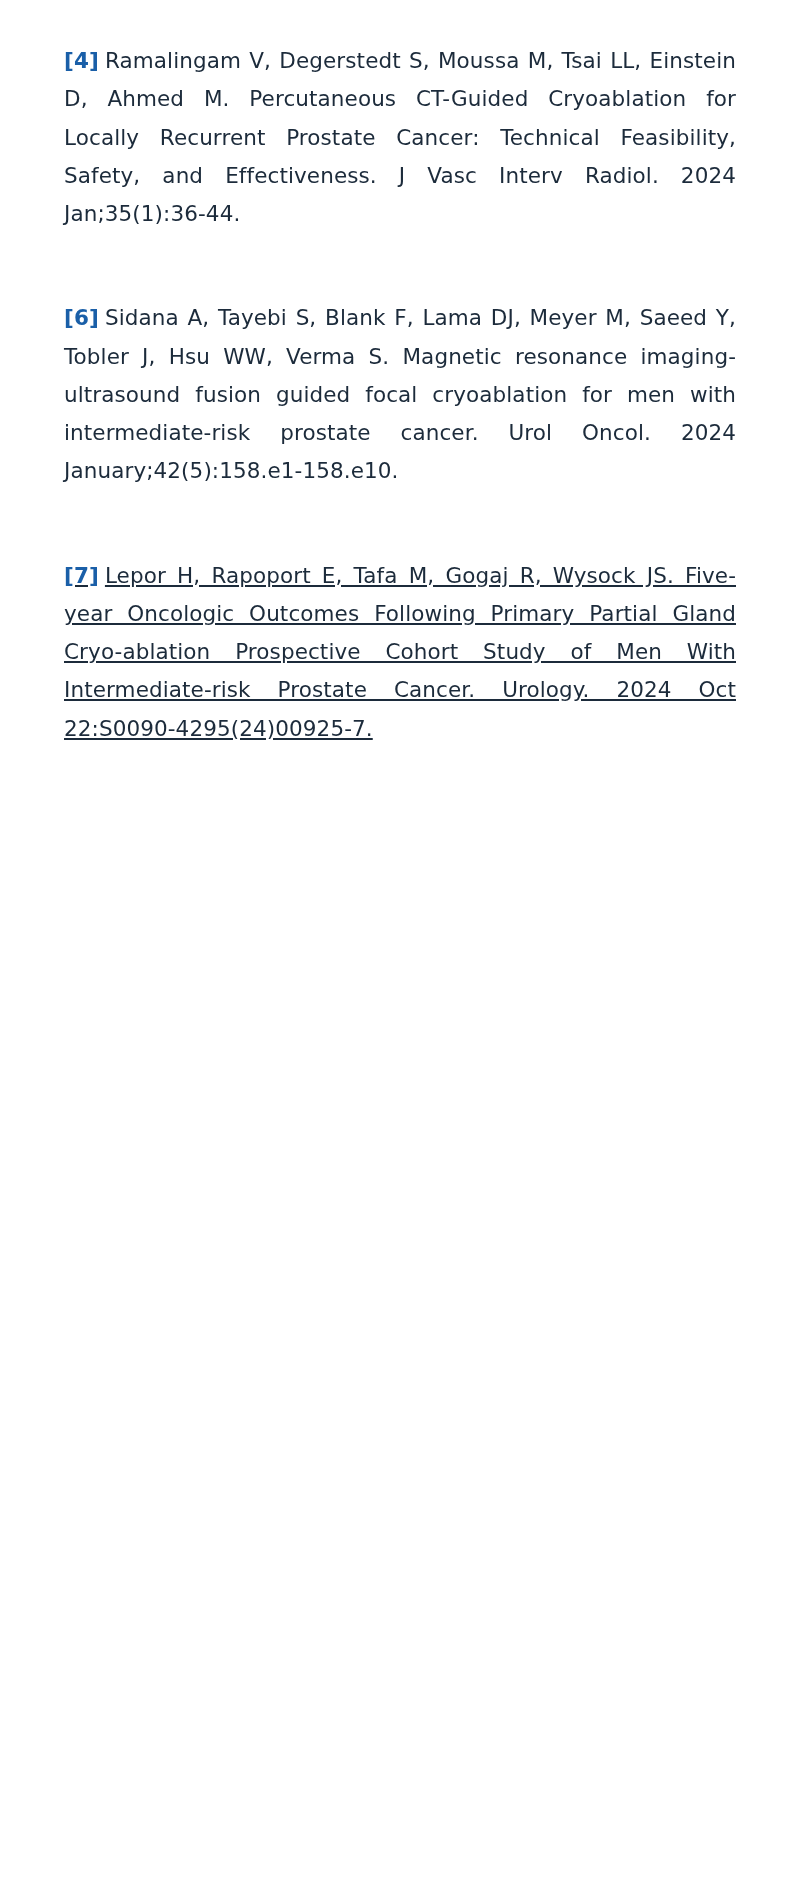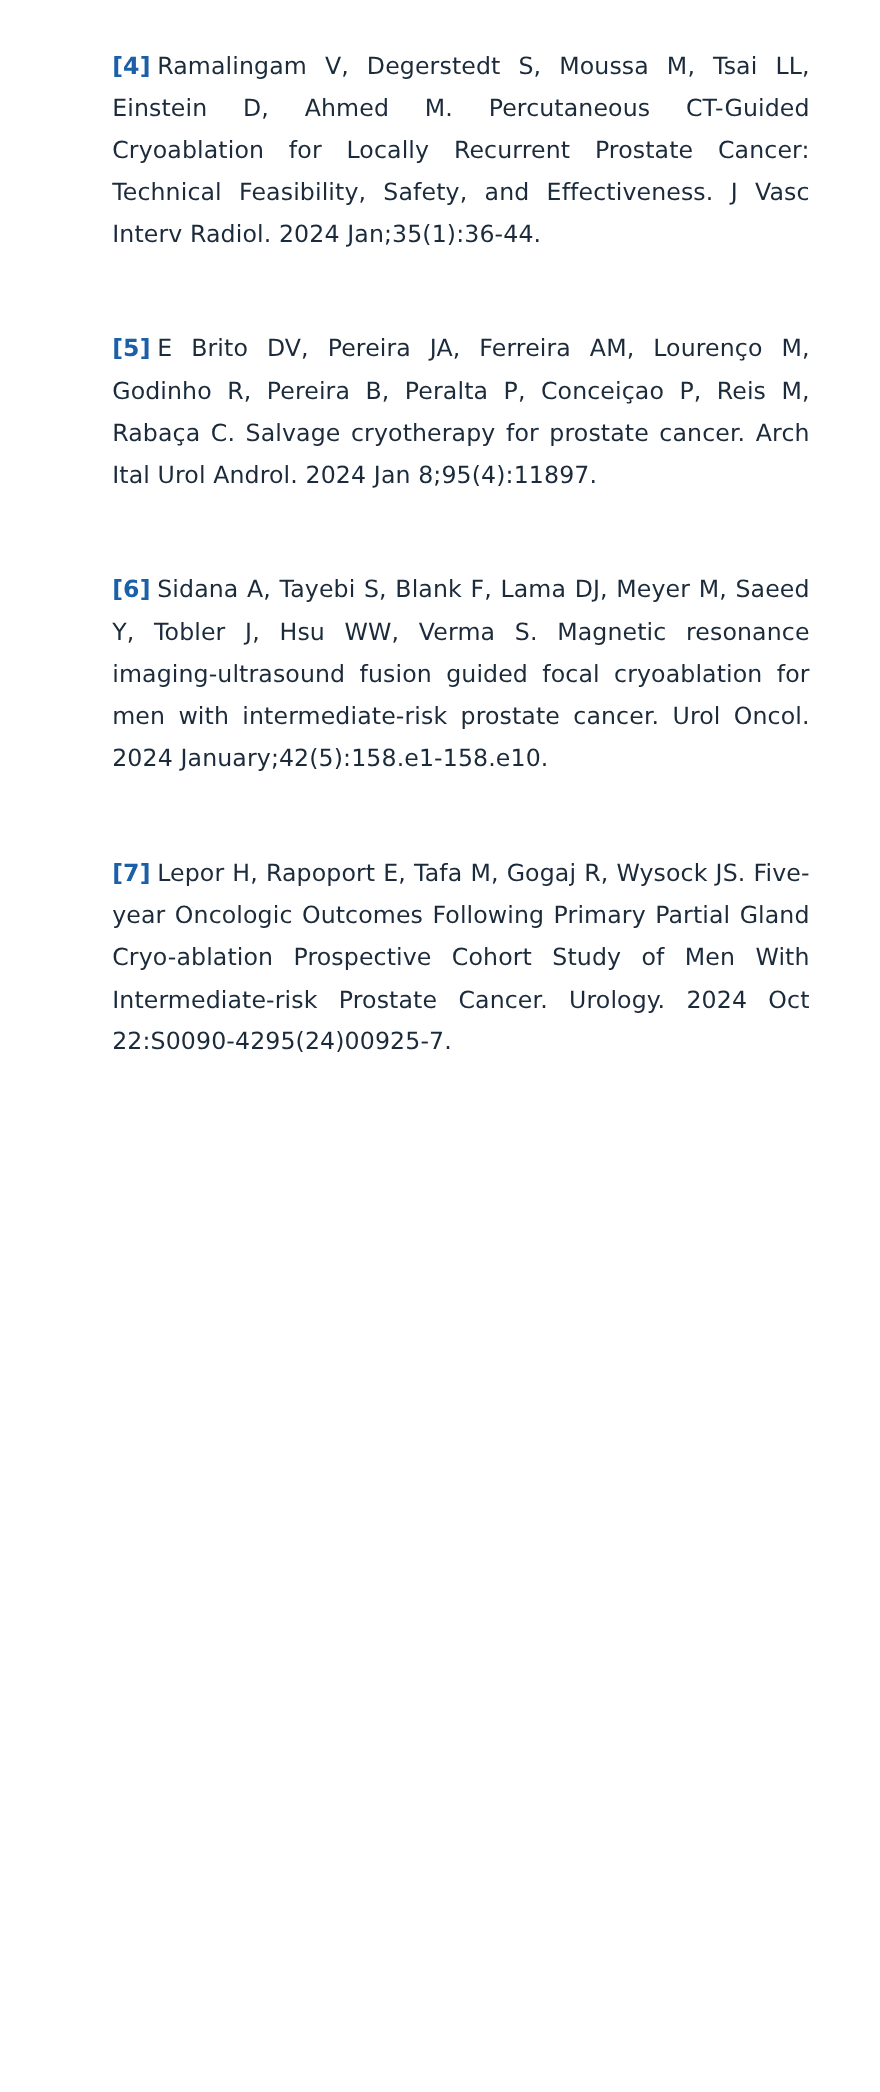"[4] Ramalingam V, Degerstedt S," .page { padding: 42px 64px 40px 102px -> 42px 64px 40px 64px }
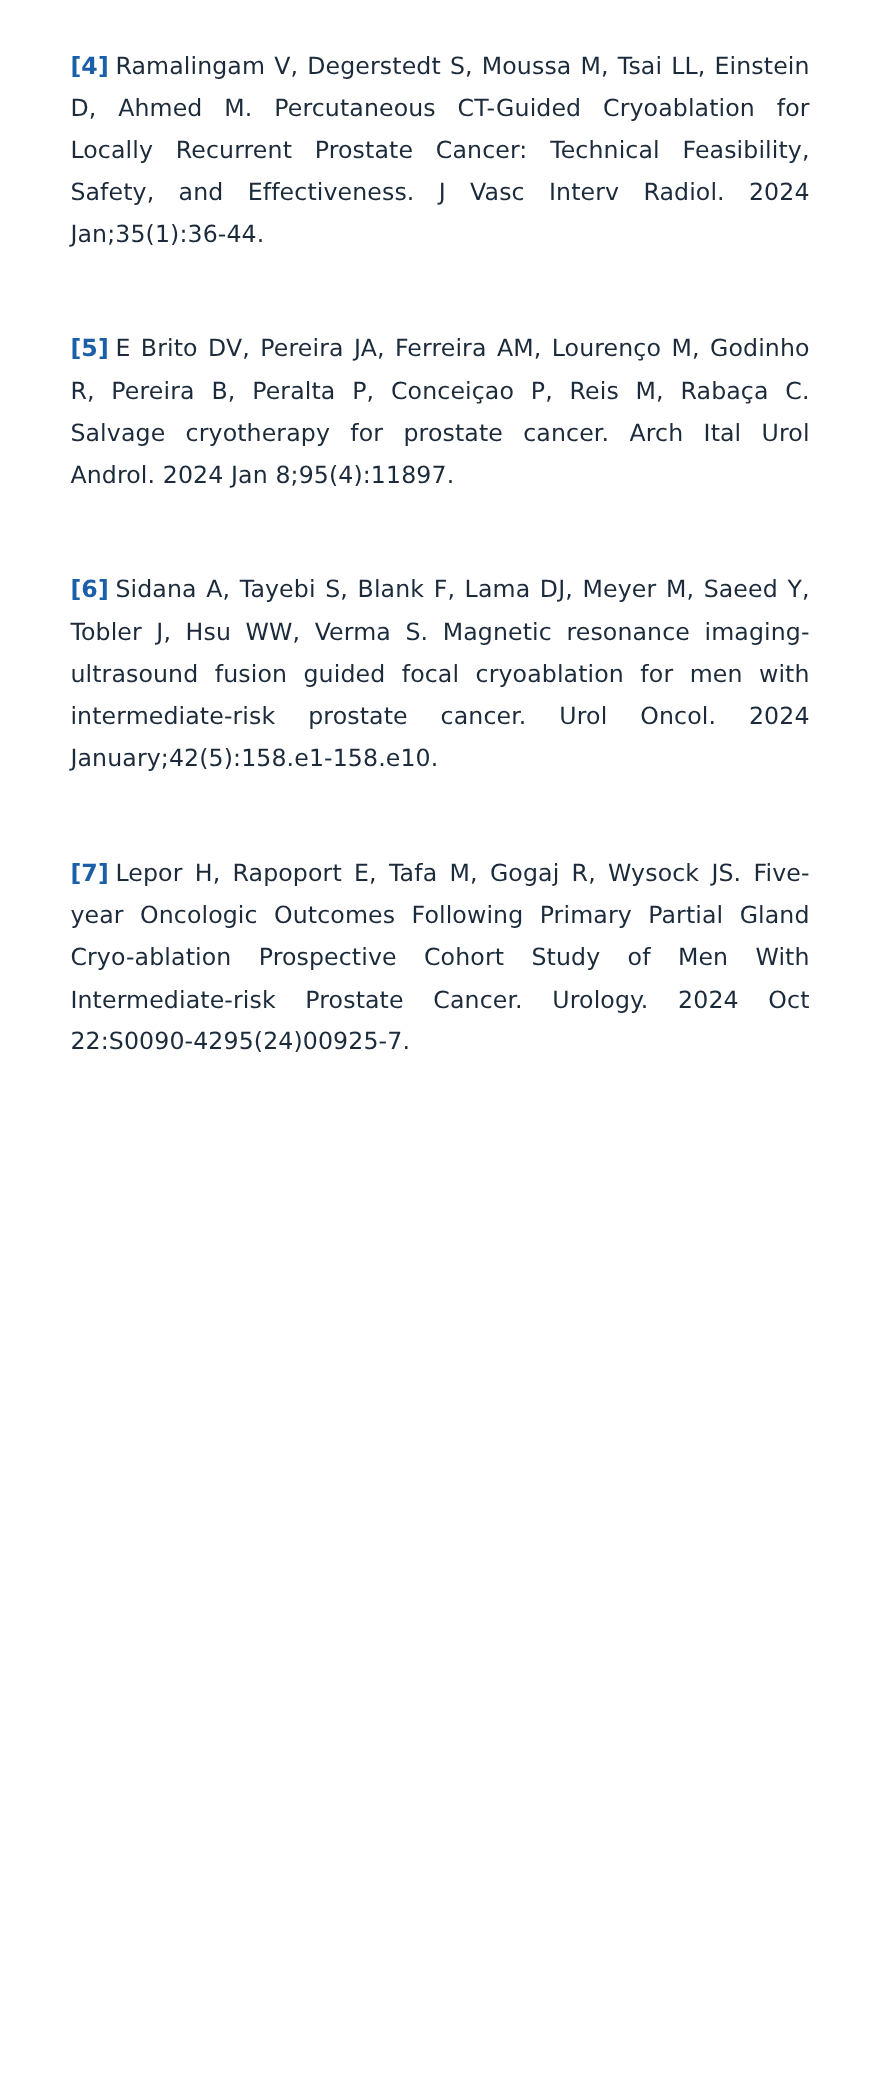"[5] E Brito DV, Pereira" p.reference { html: <p> <span>[5]</span><span>E Brito DV, Pereira JA, Ferreira AM, Lourenço M, Godinho R, Pereira B, Peralta P, Conceiçao P, Reis M, Rabaça C. Salvage cryotherapy for prostate cancer. Arch Ital Urol Androl. 2024 Jan 8;95(4):11897.</span> </p> -> none }
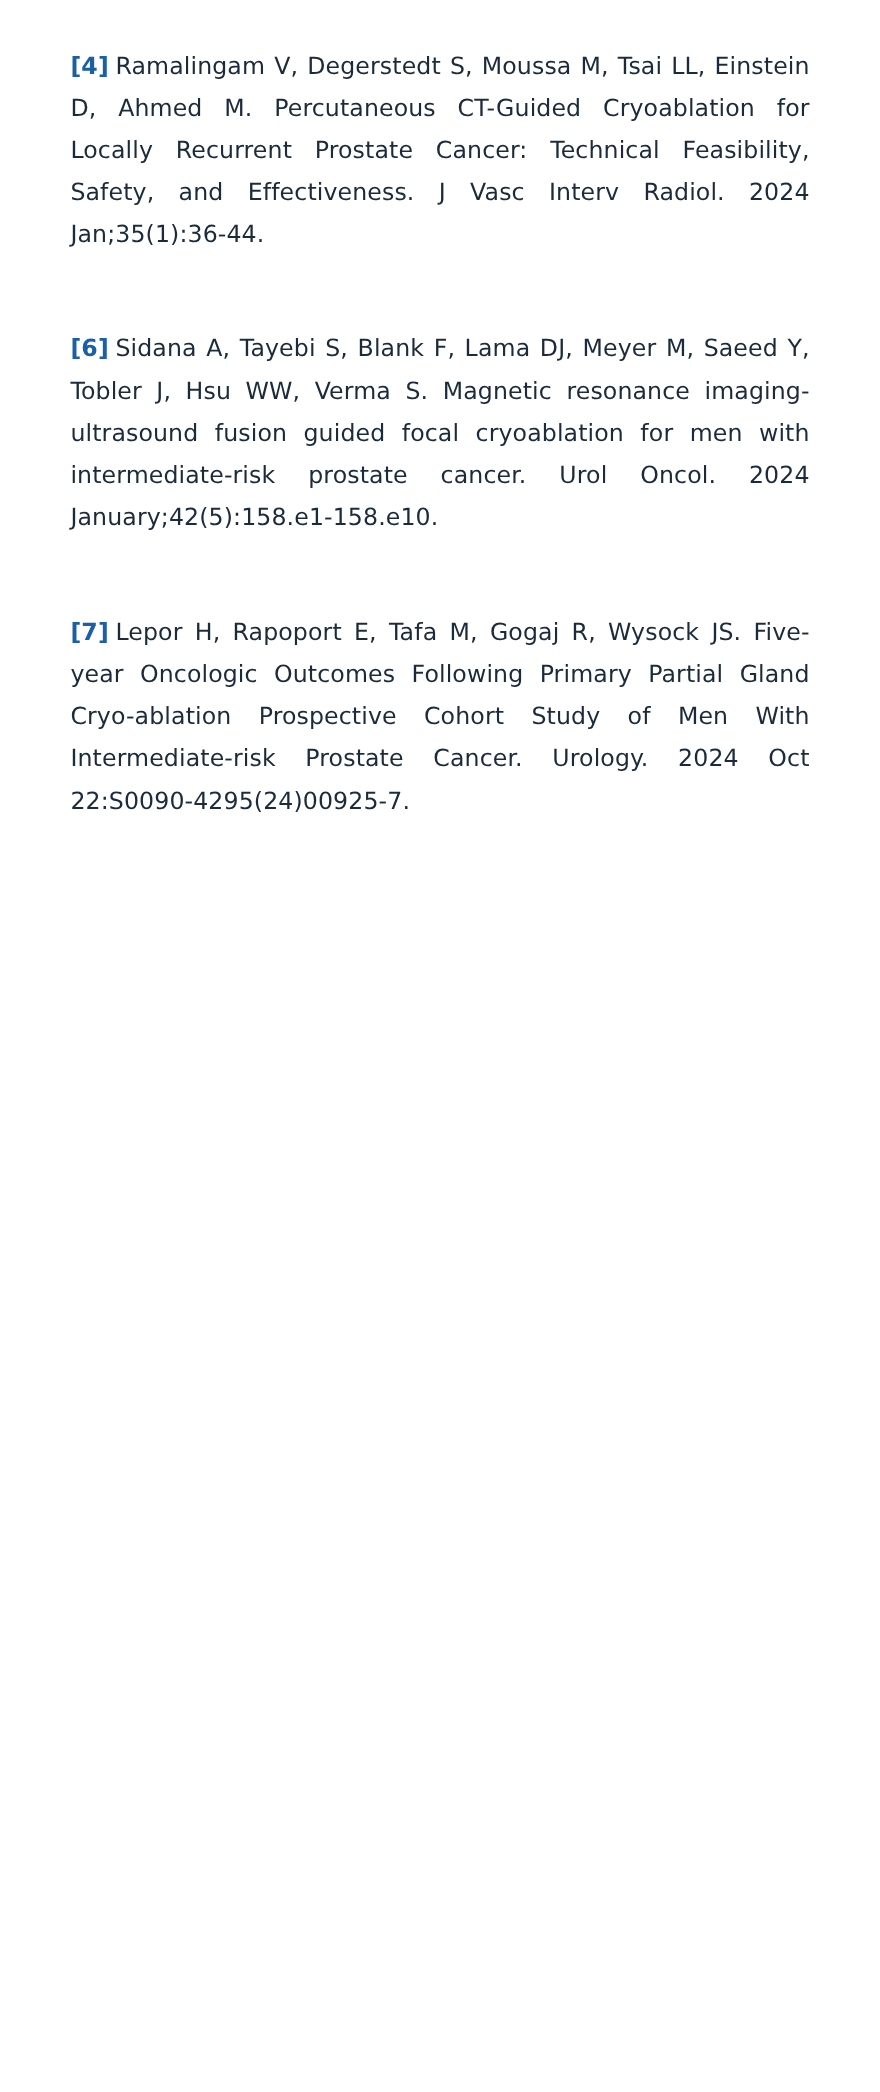"[7] Lepor H, Rapoport E," .reference:last-child { text-decoration: none -> underline }
